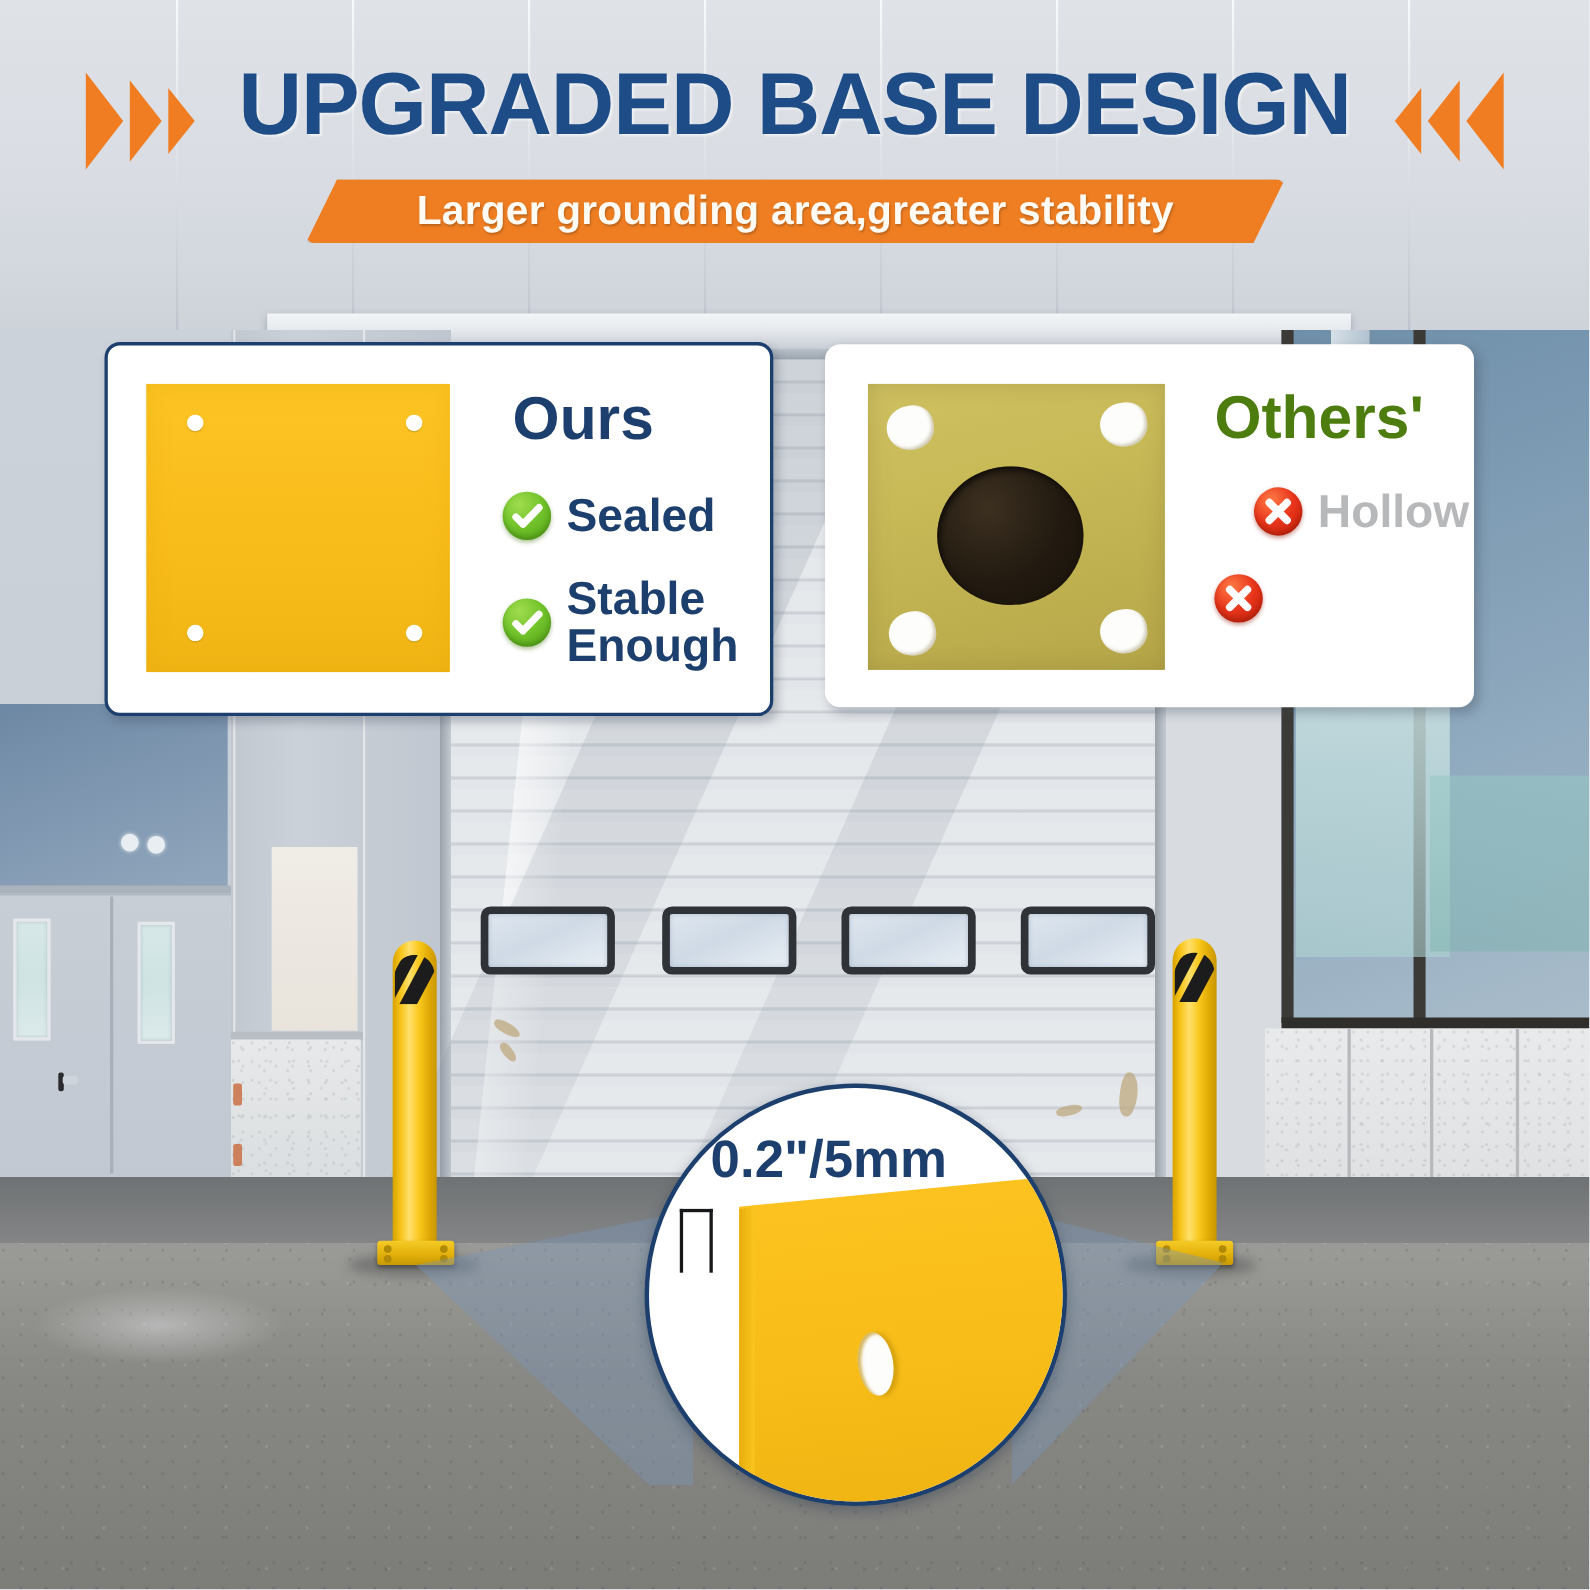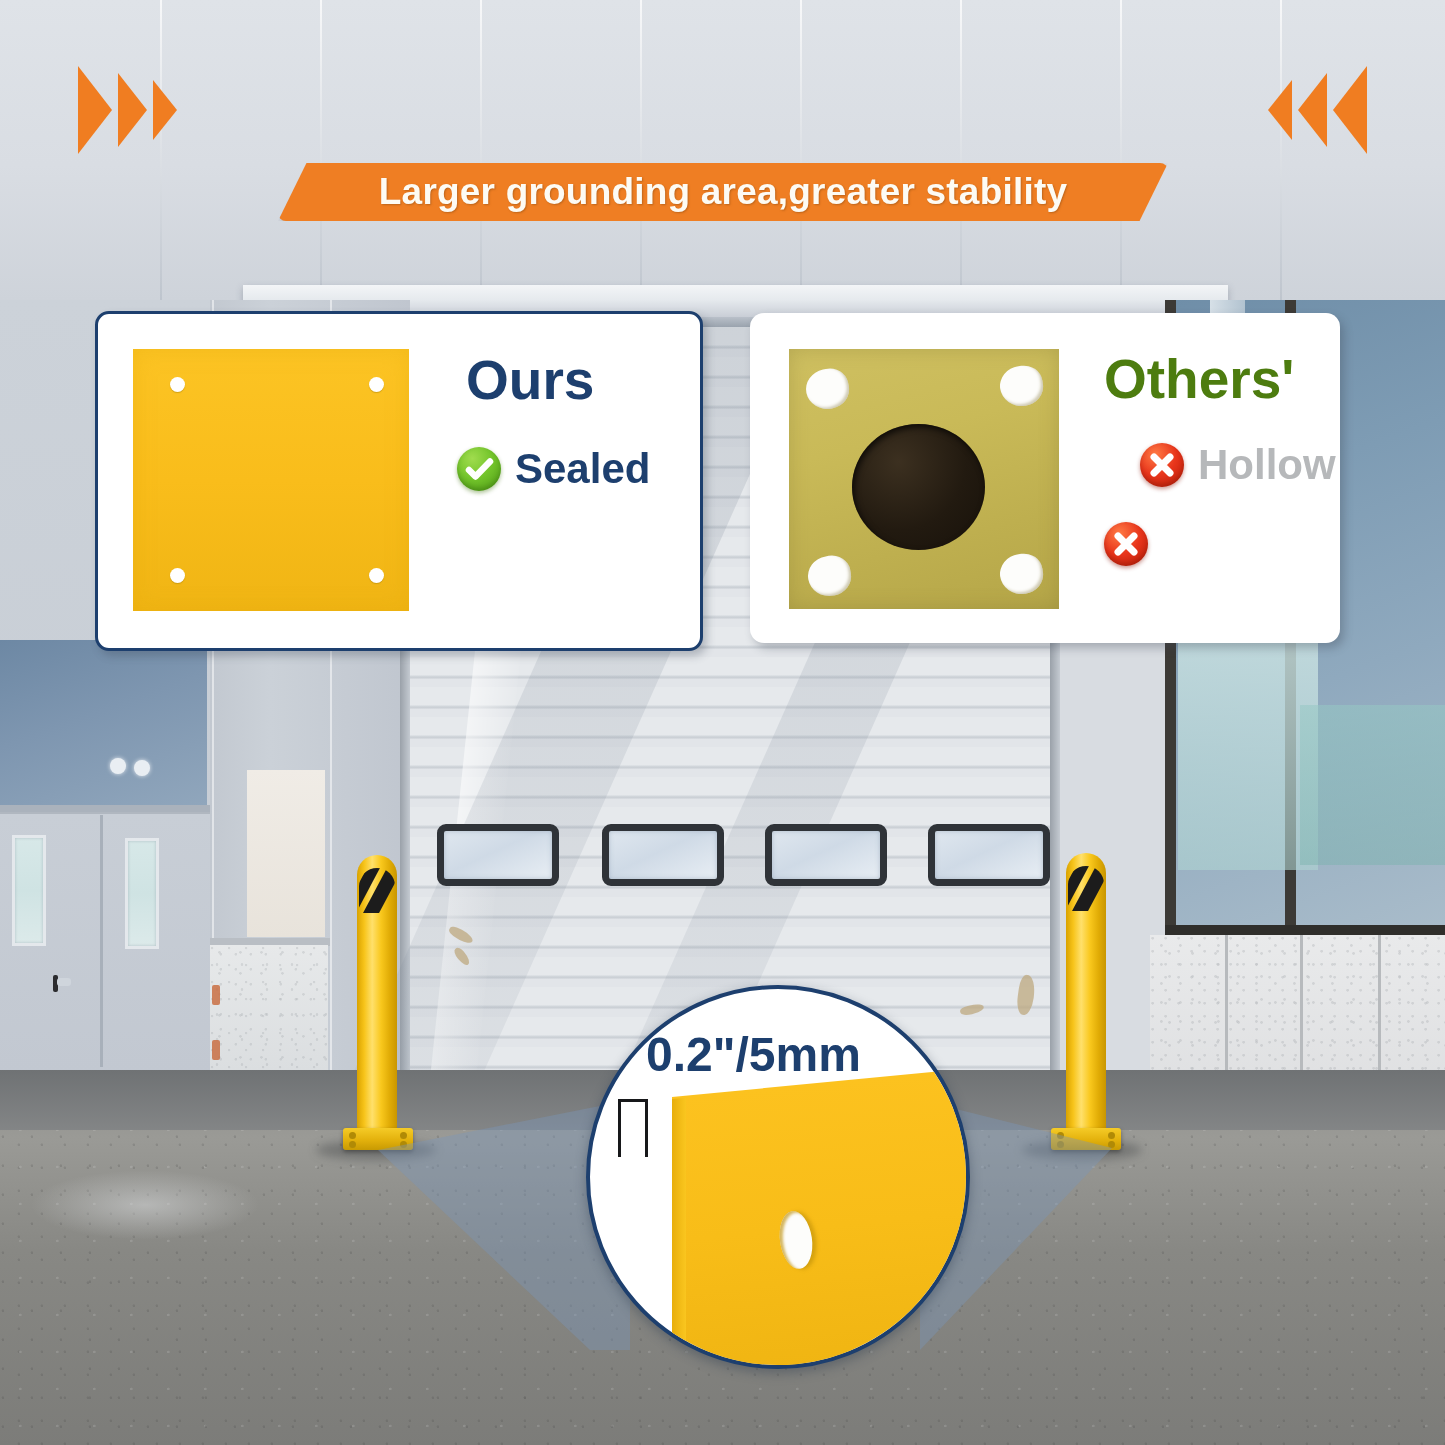"UPGRADED BASE DESIGN" div.title { html: none -> <div>UPGRADED BASE DESIGN</div> }
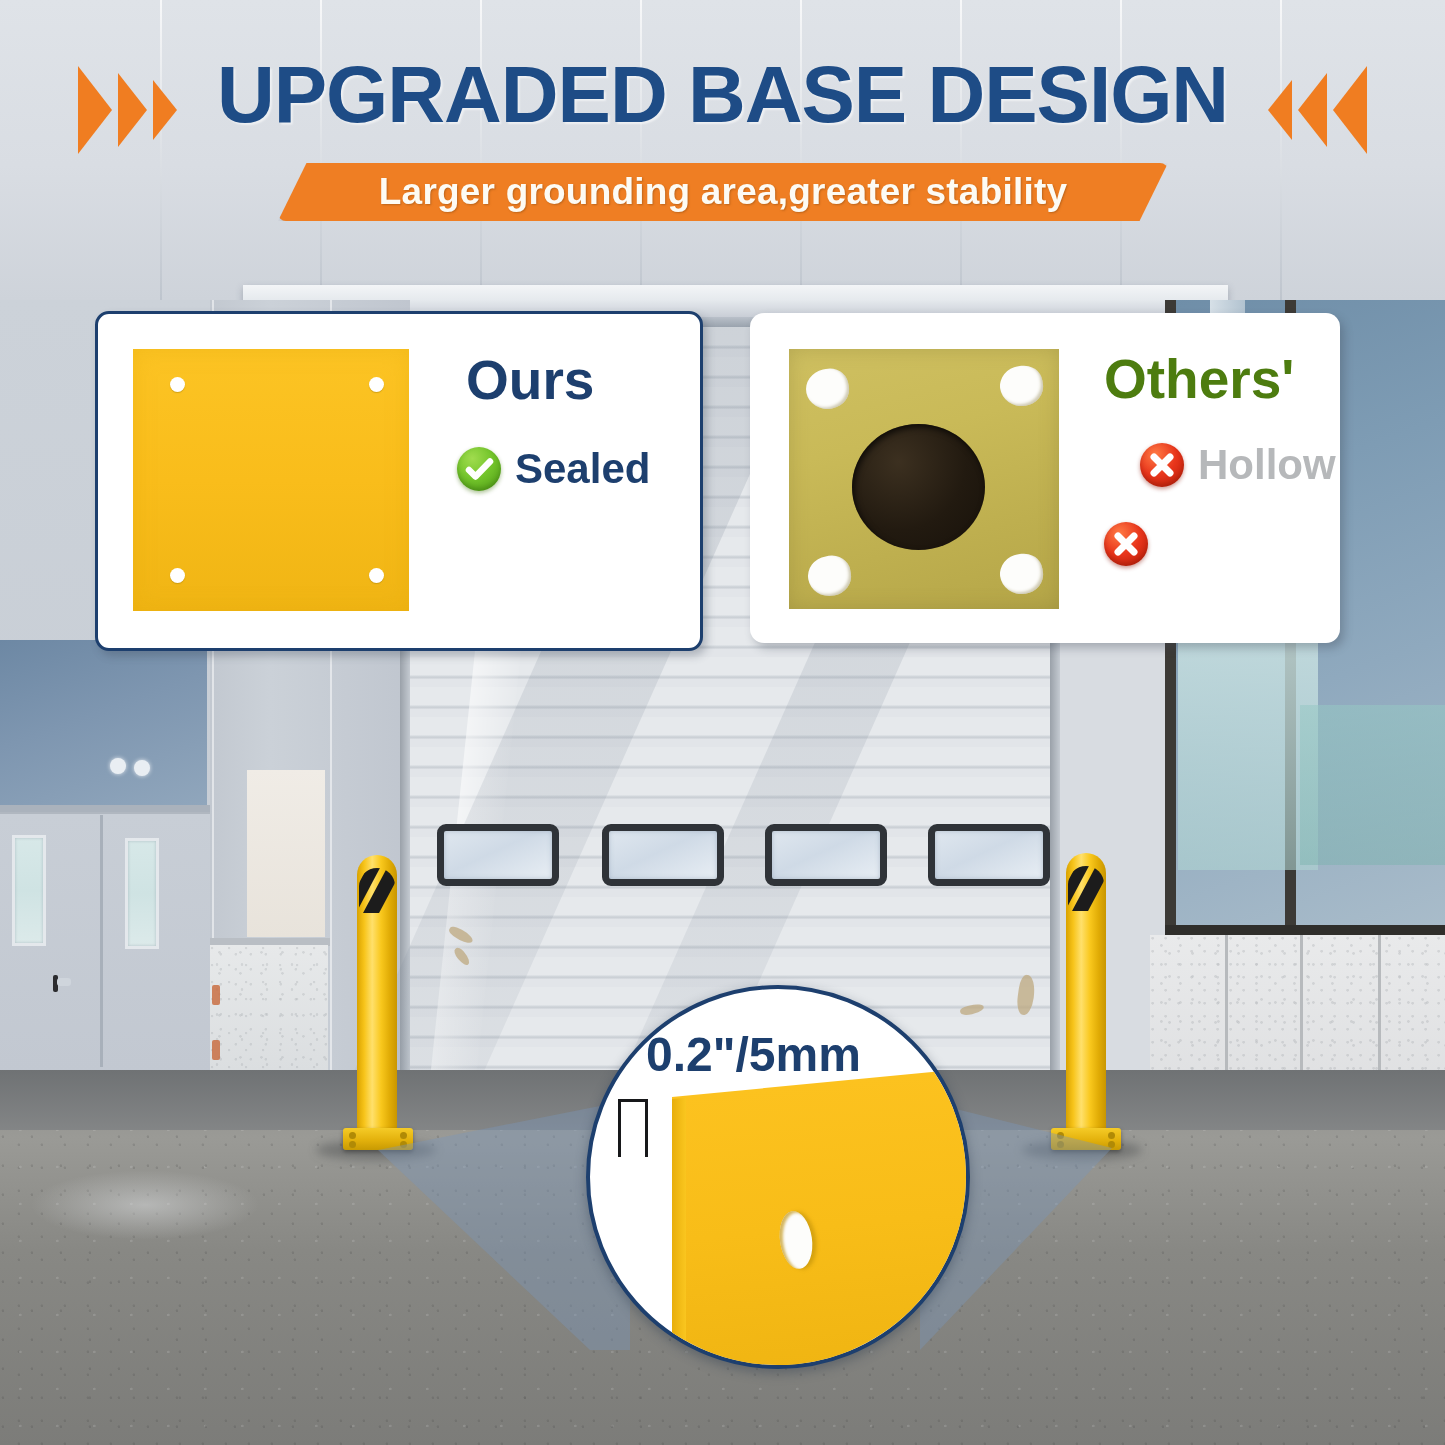"Stable" div.feat { html: none -> <div> <span> <svg> <path></path> </svg> </span> <span>Stable Enough</span> </div> }
